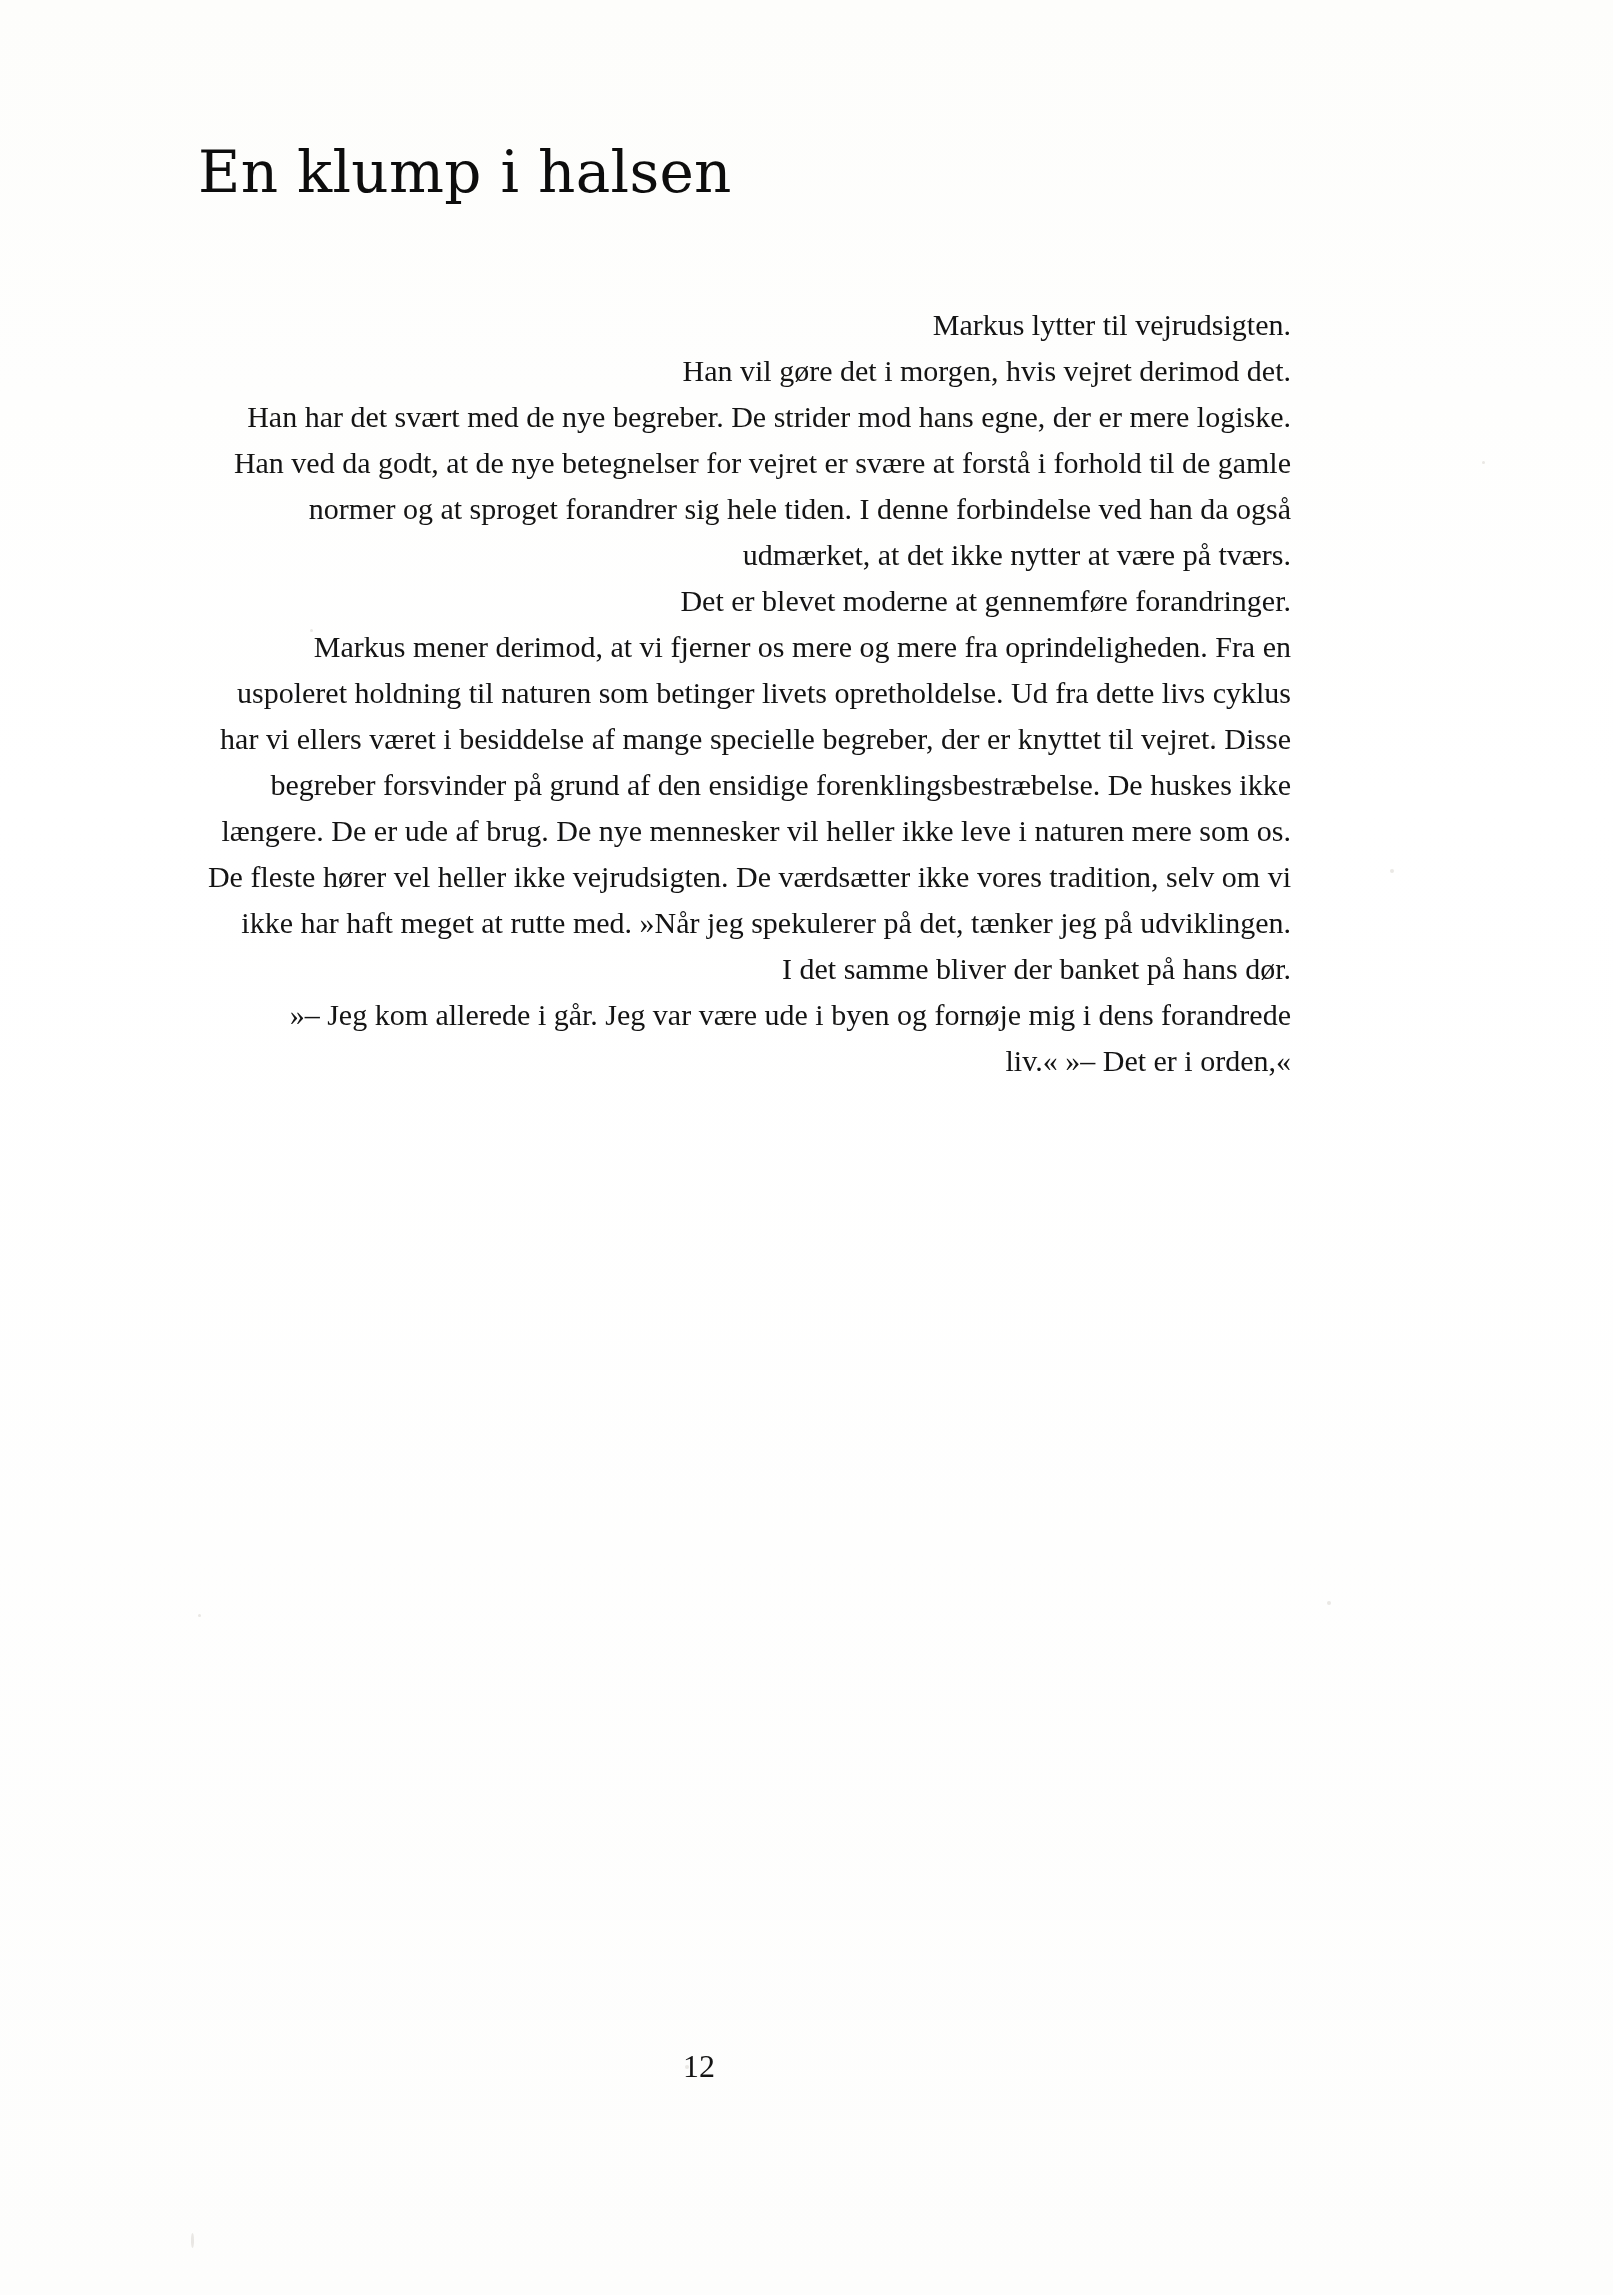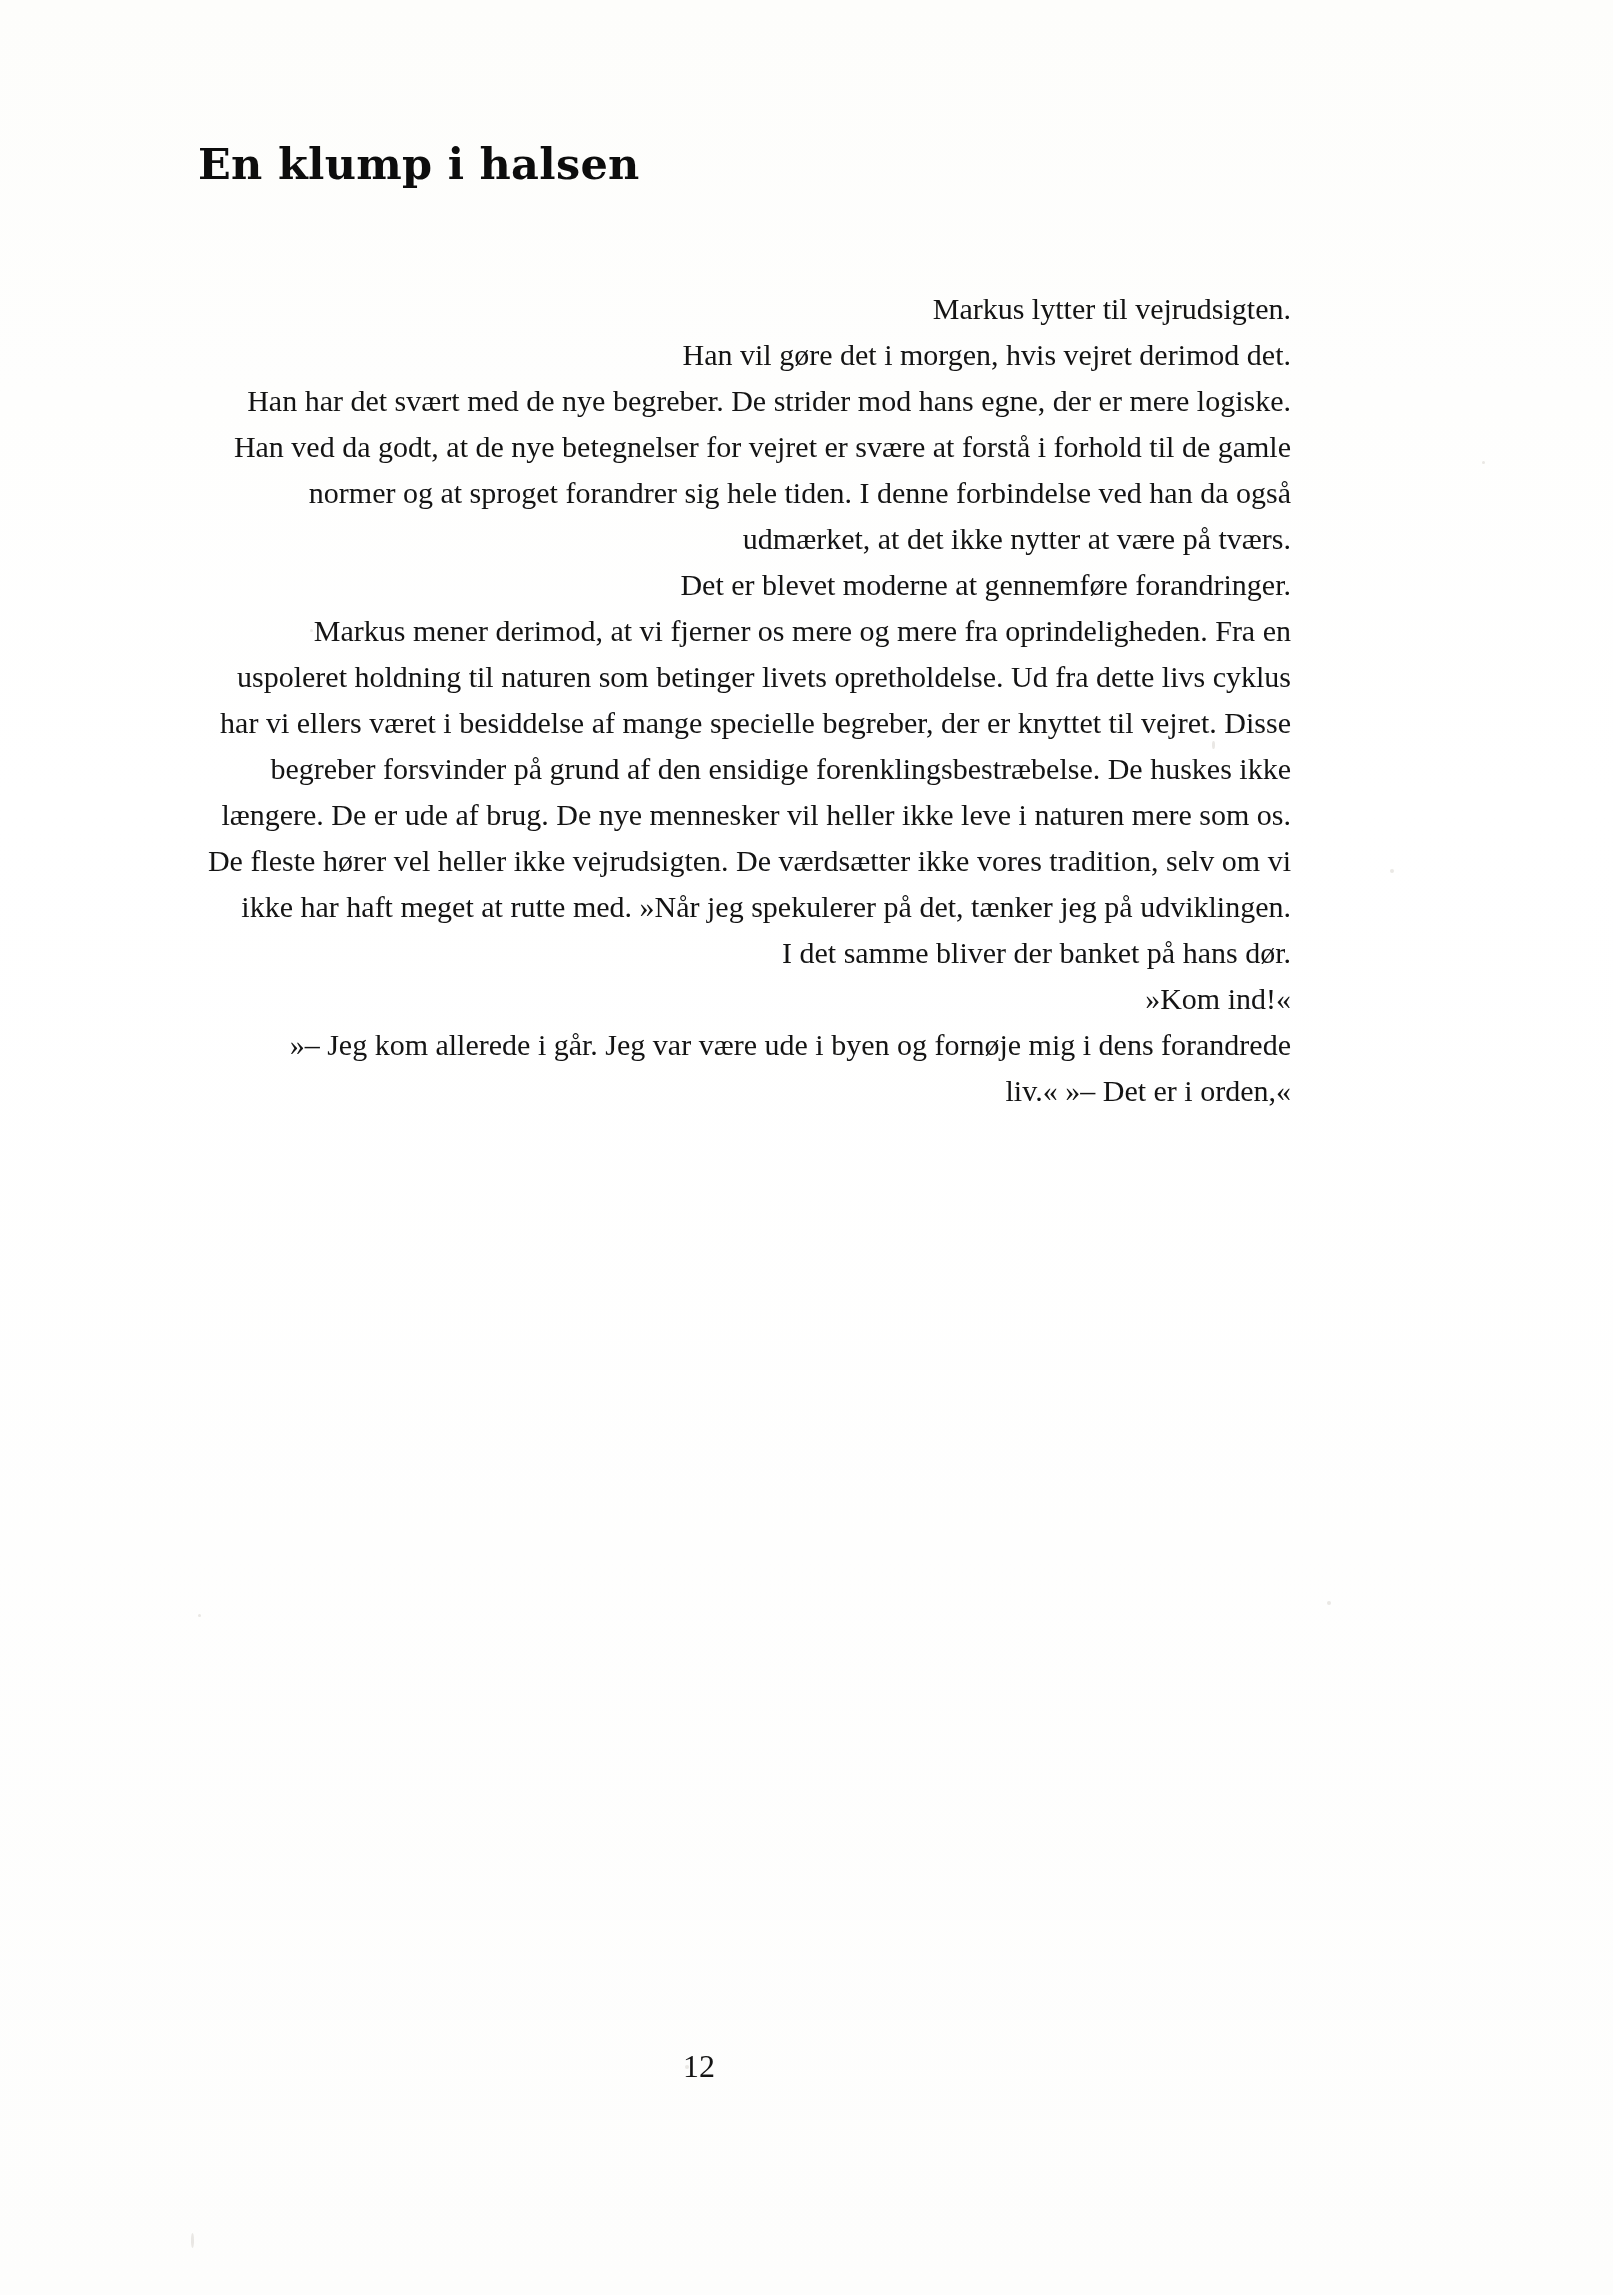"En klump i halsen" .chapter-title { font-size: 43px -> 58px; font-weight: 700 -> 400 }
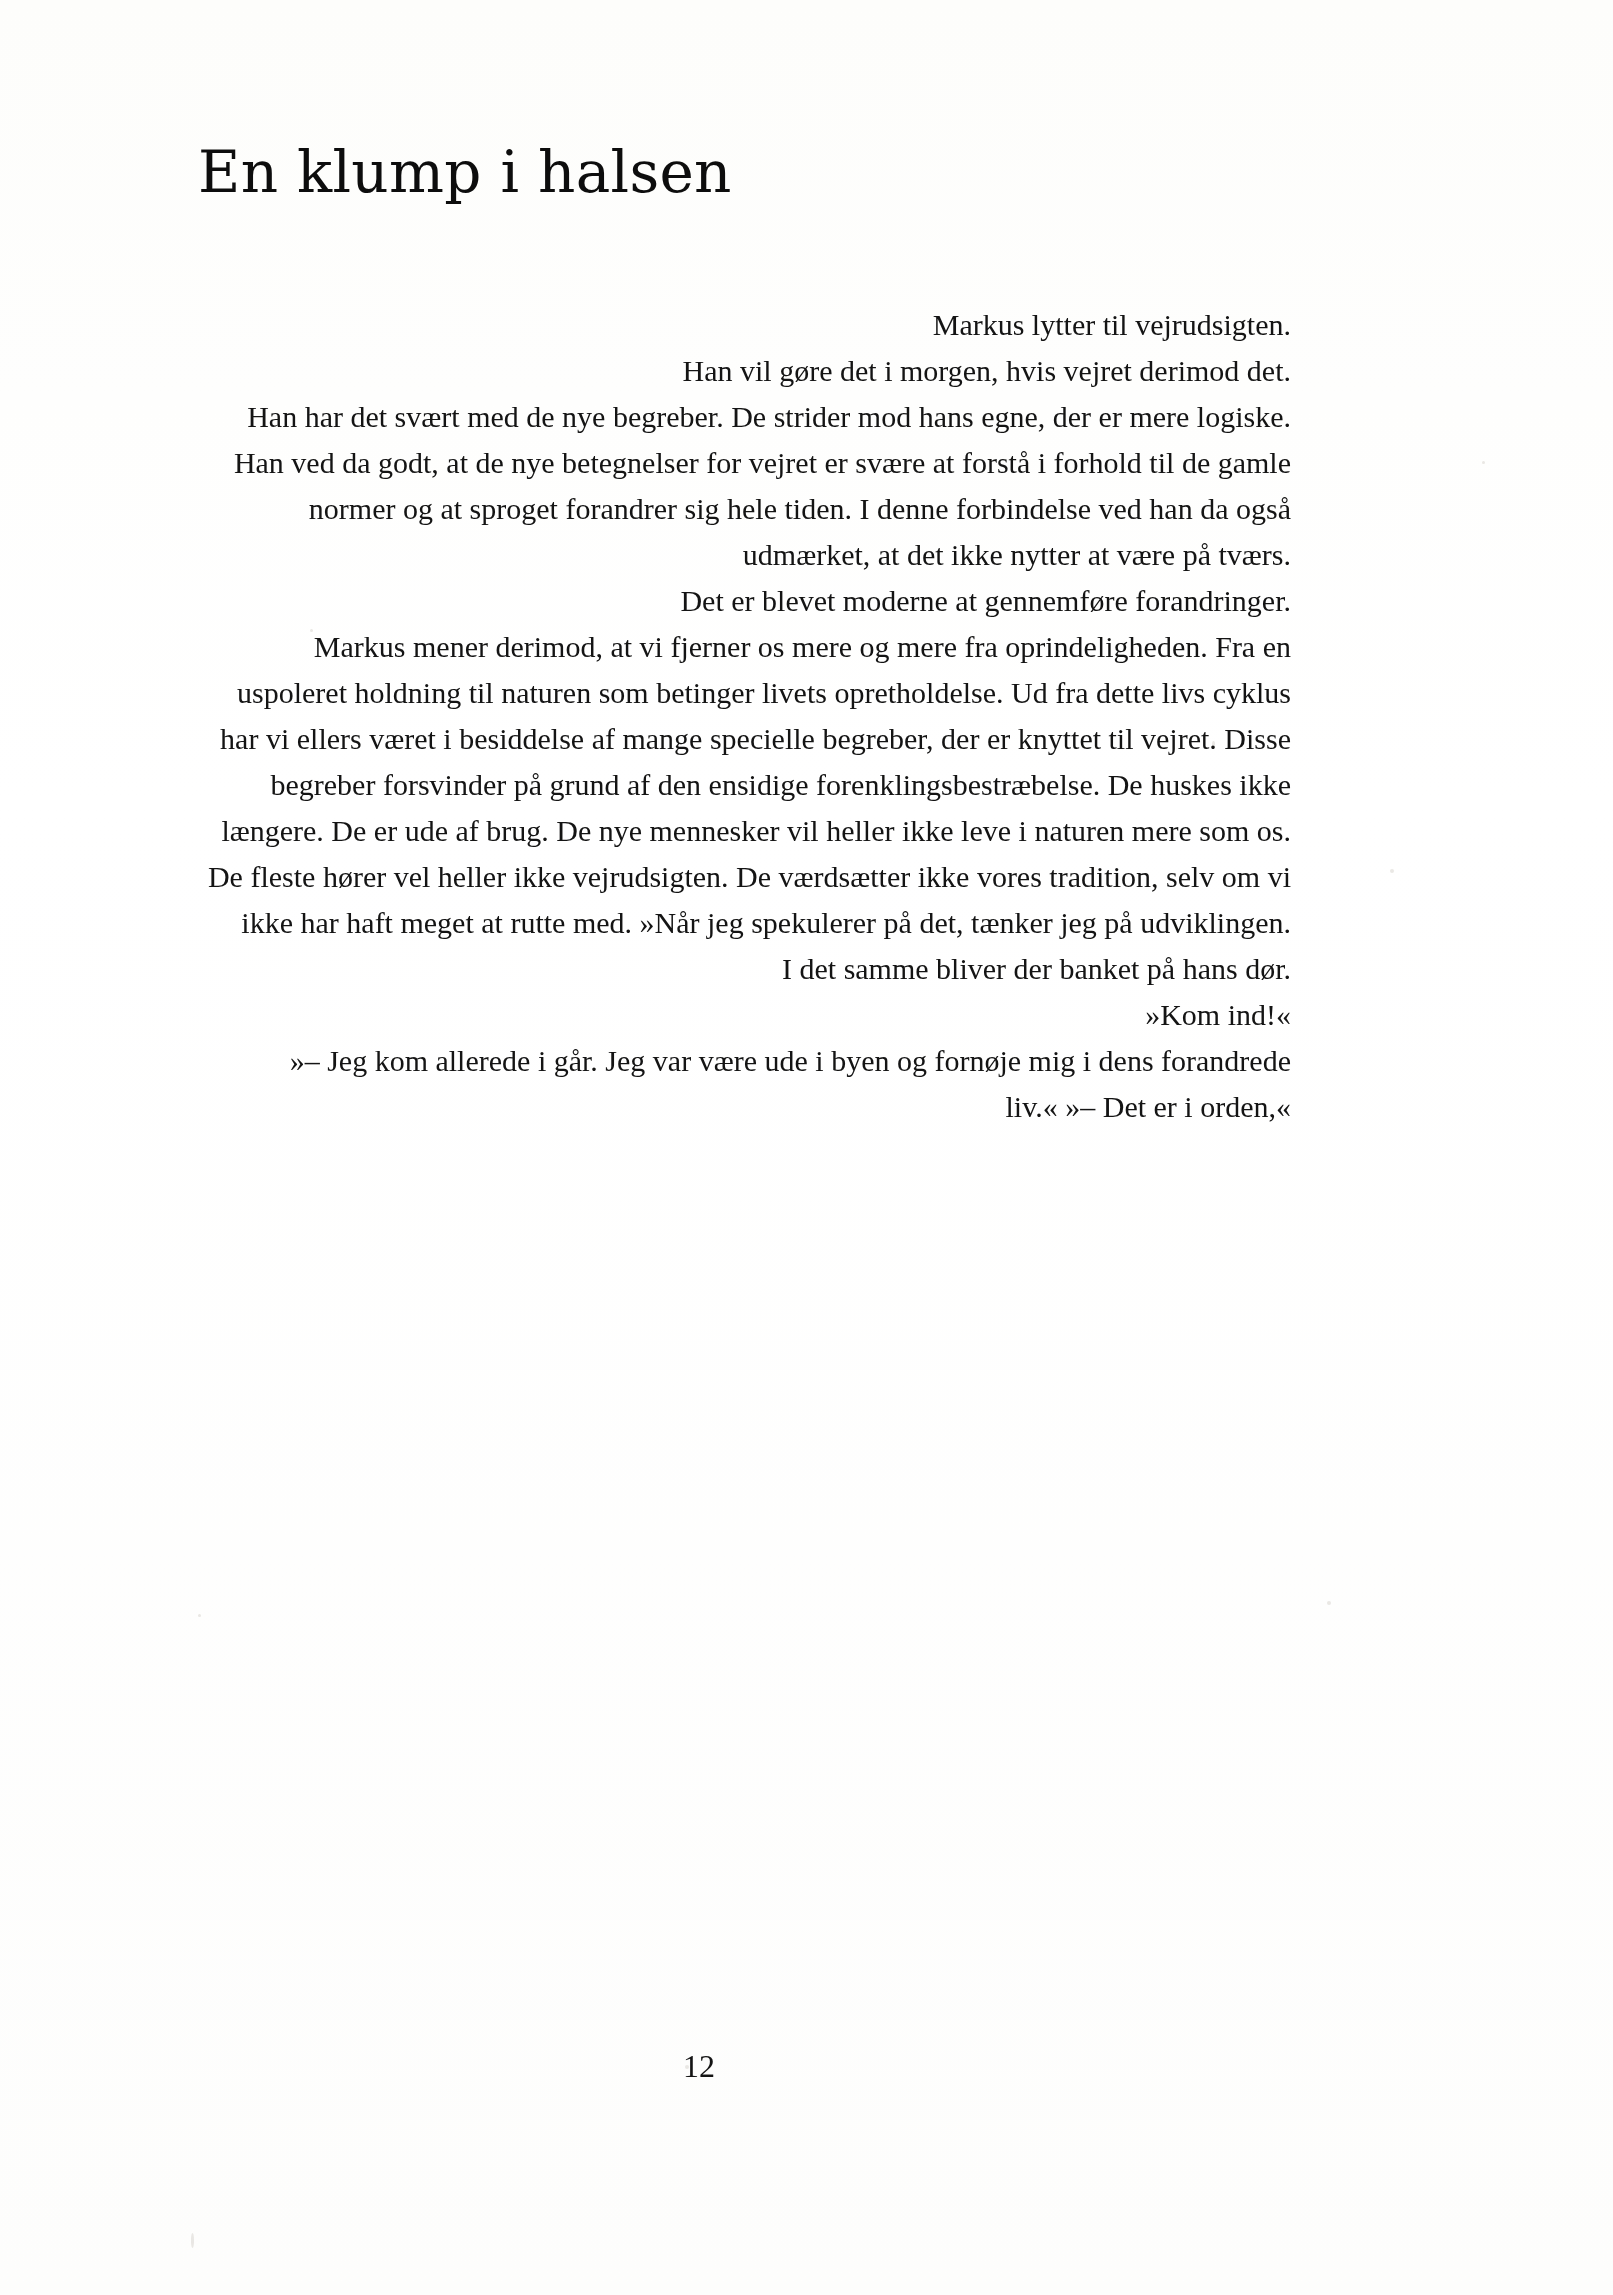"»Kom ind!«" p.para { html: <p>»Kom ind!«</p> -> none }
